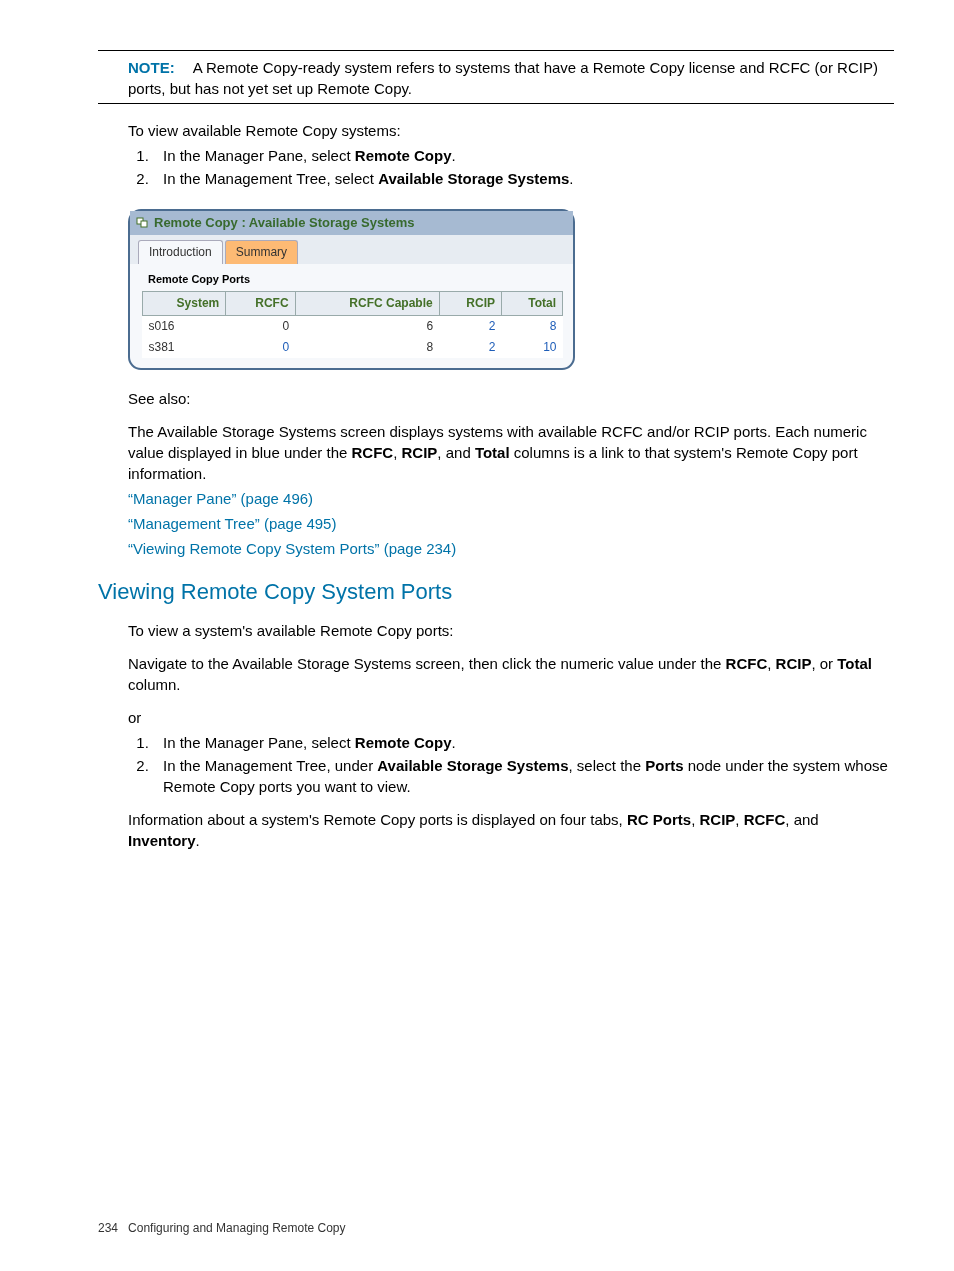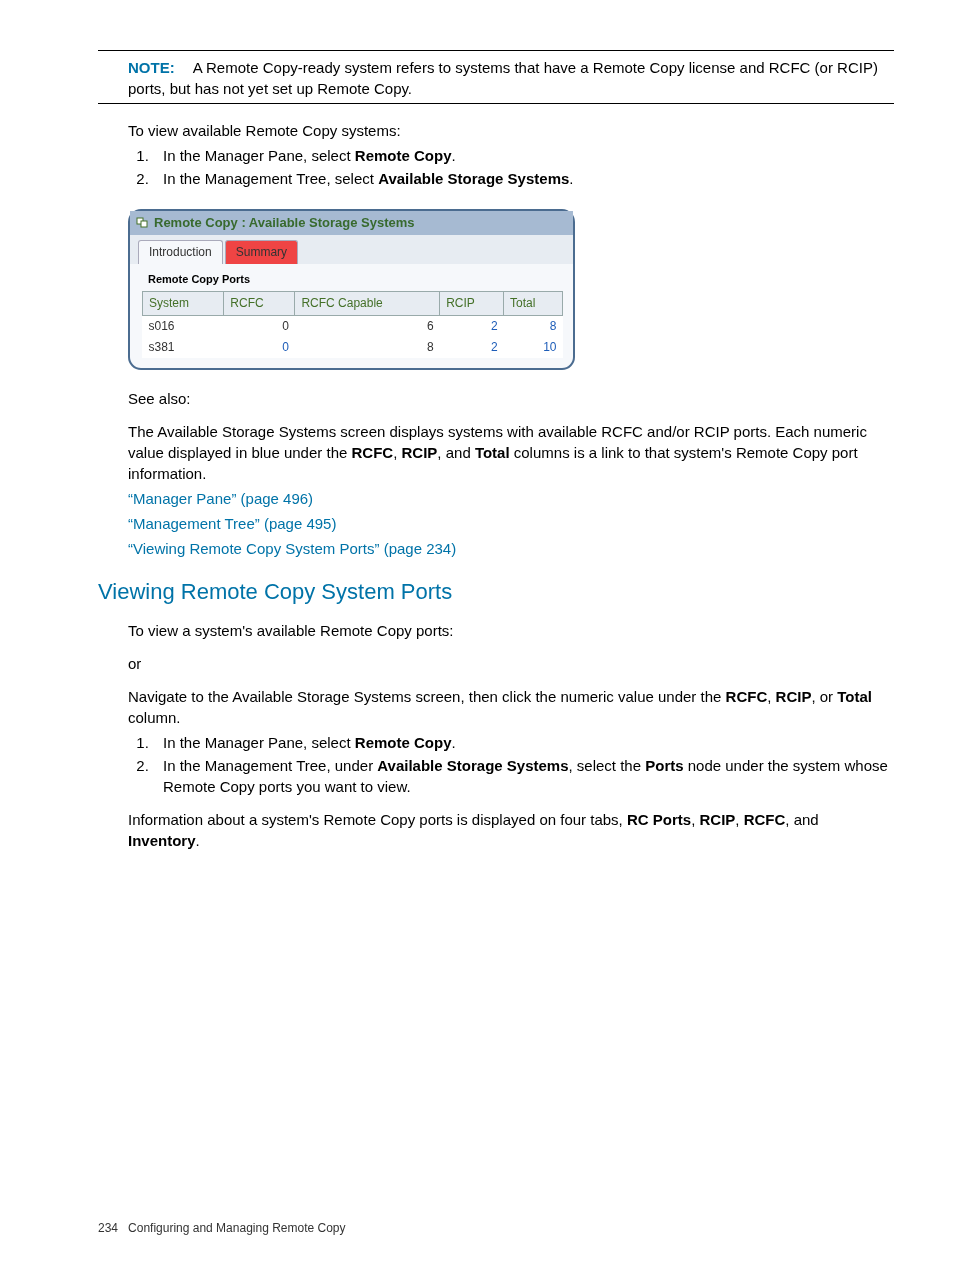"Summary" .tab.inactive { background: #ef4444 -> #fdba74 }
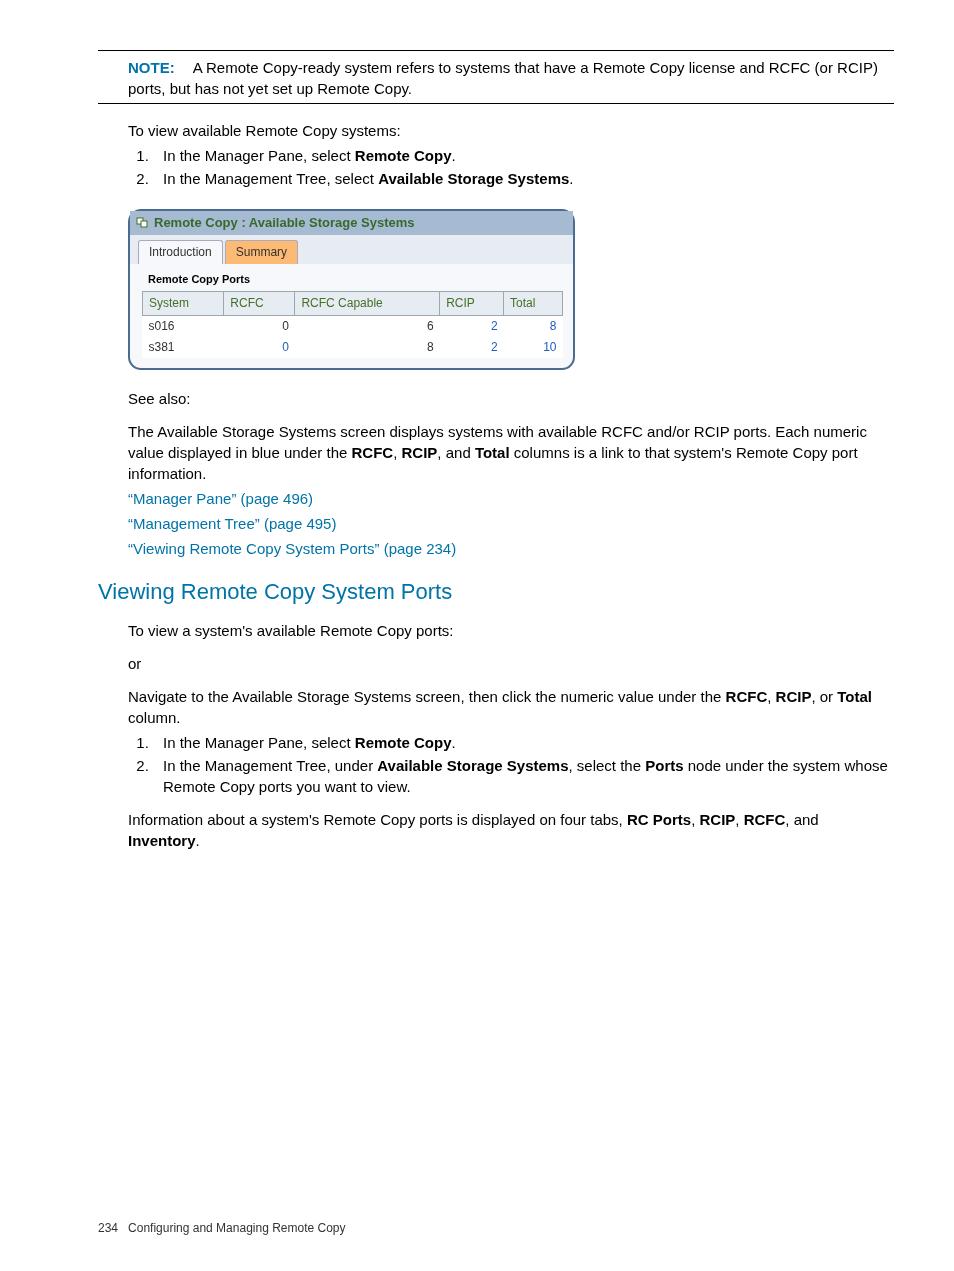"System" table.ports th { font-weight: normal -> bold; text-align: left -> right }
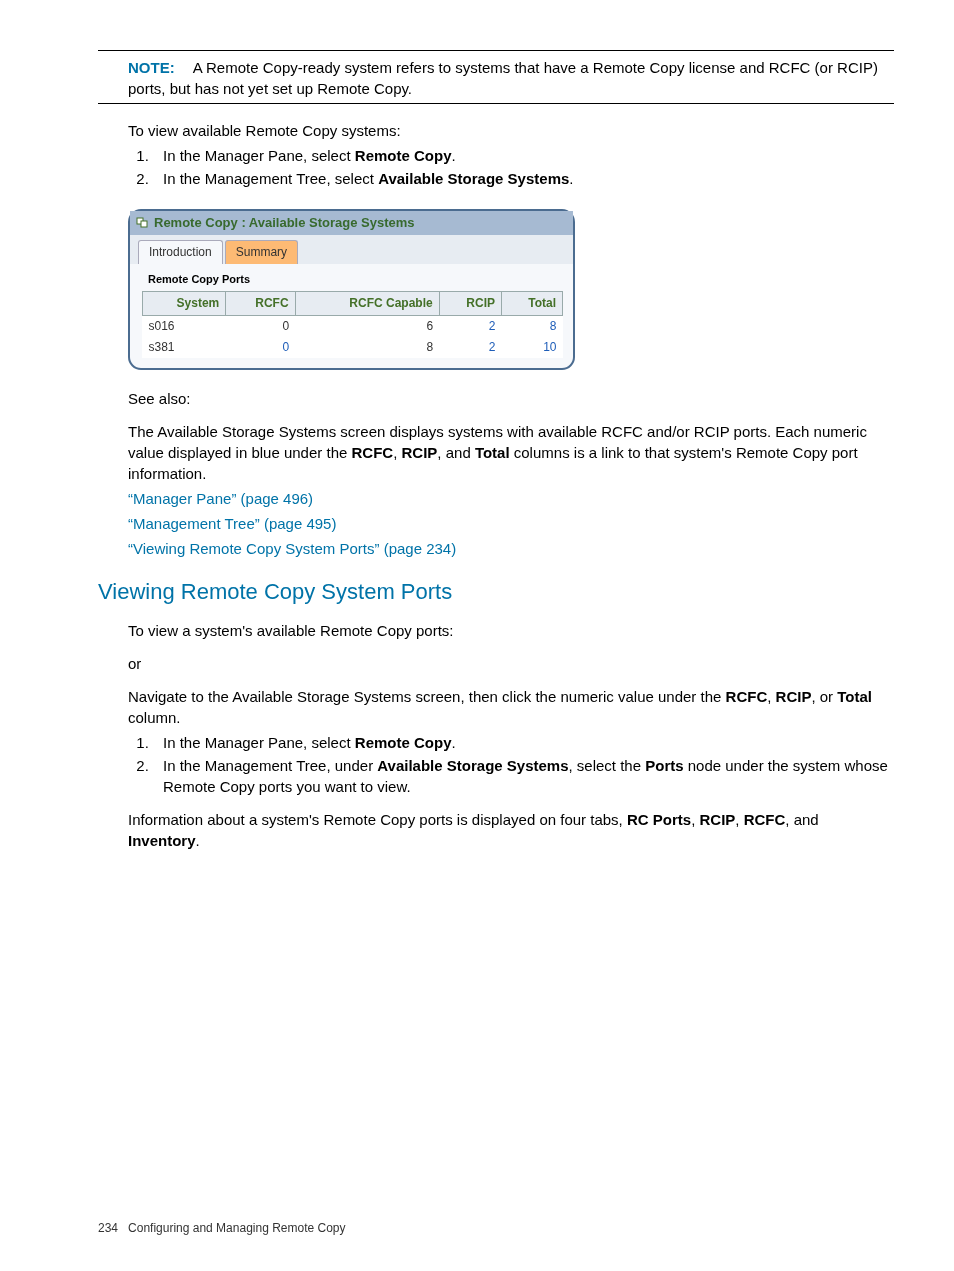"or" div.body-text { order: before "Navigate to the Available Storage" -> after "Navigate to the Available Storage" }
